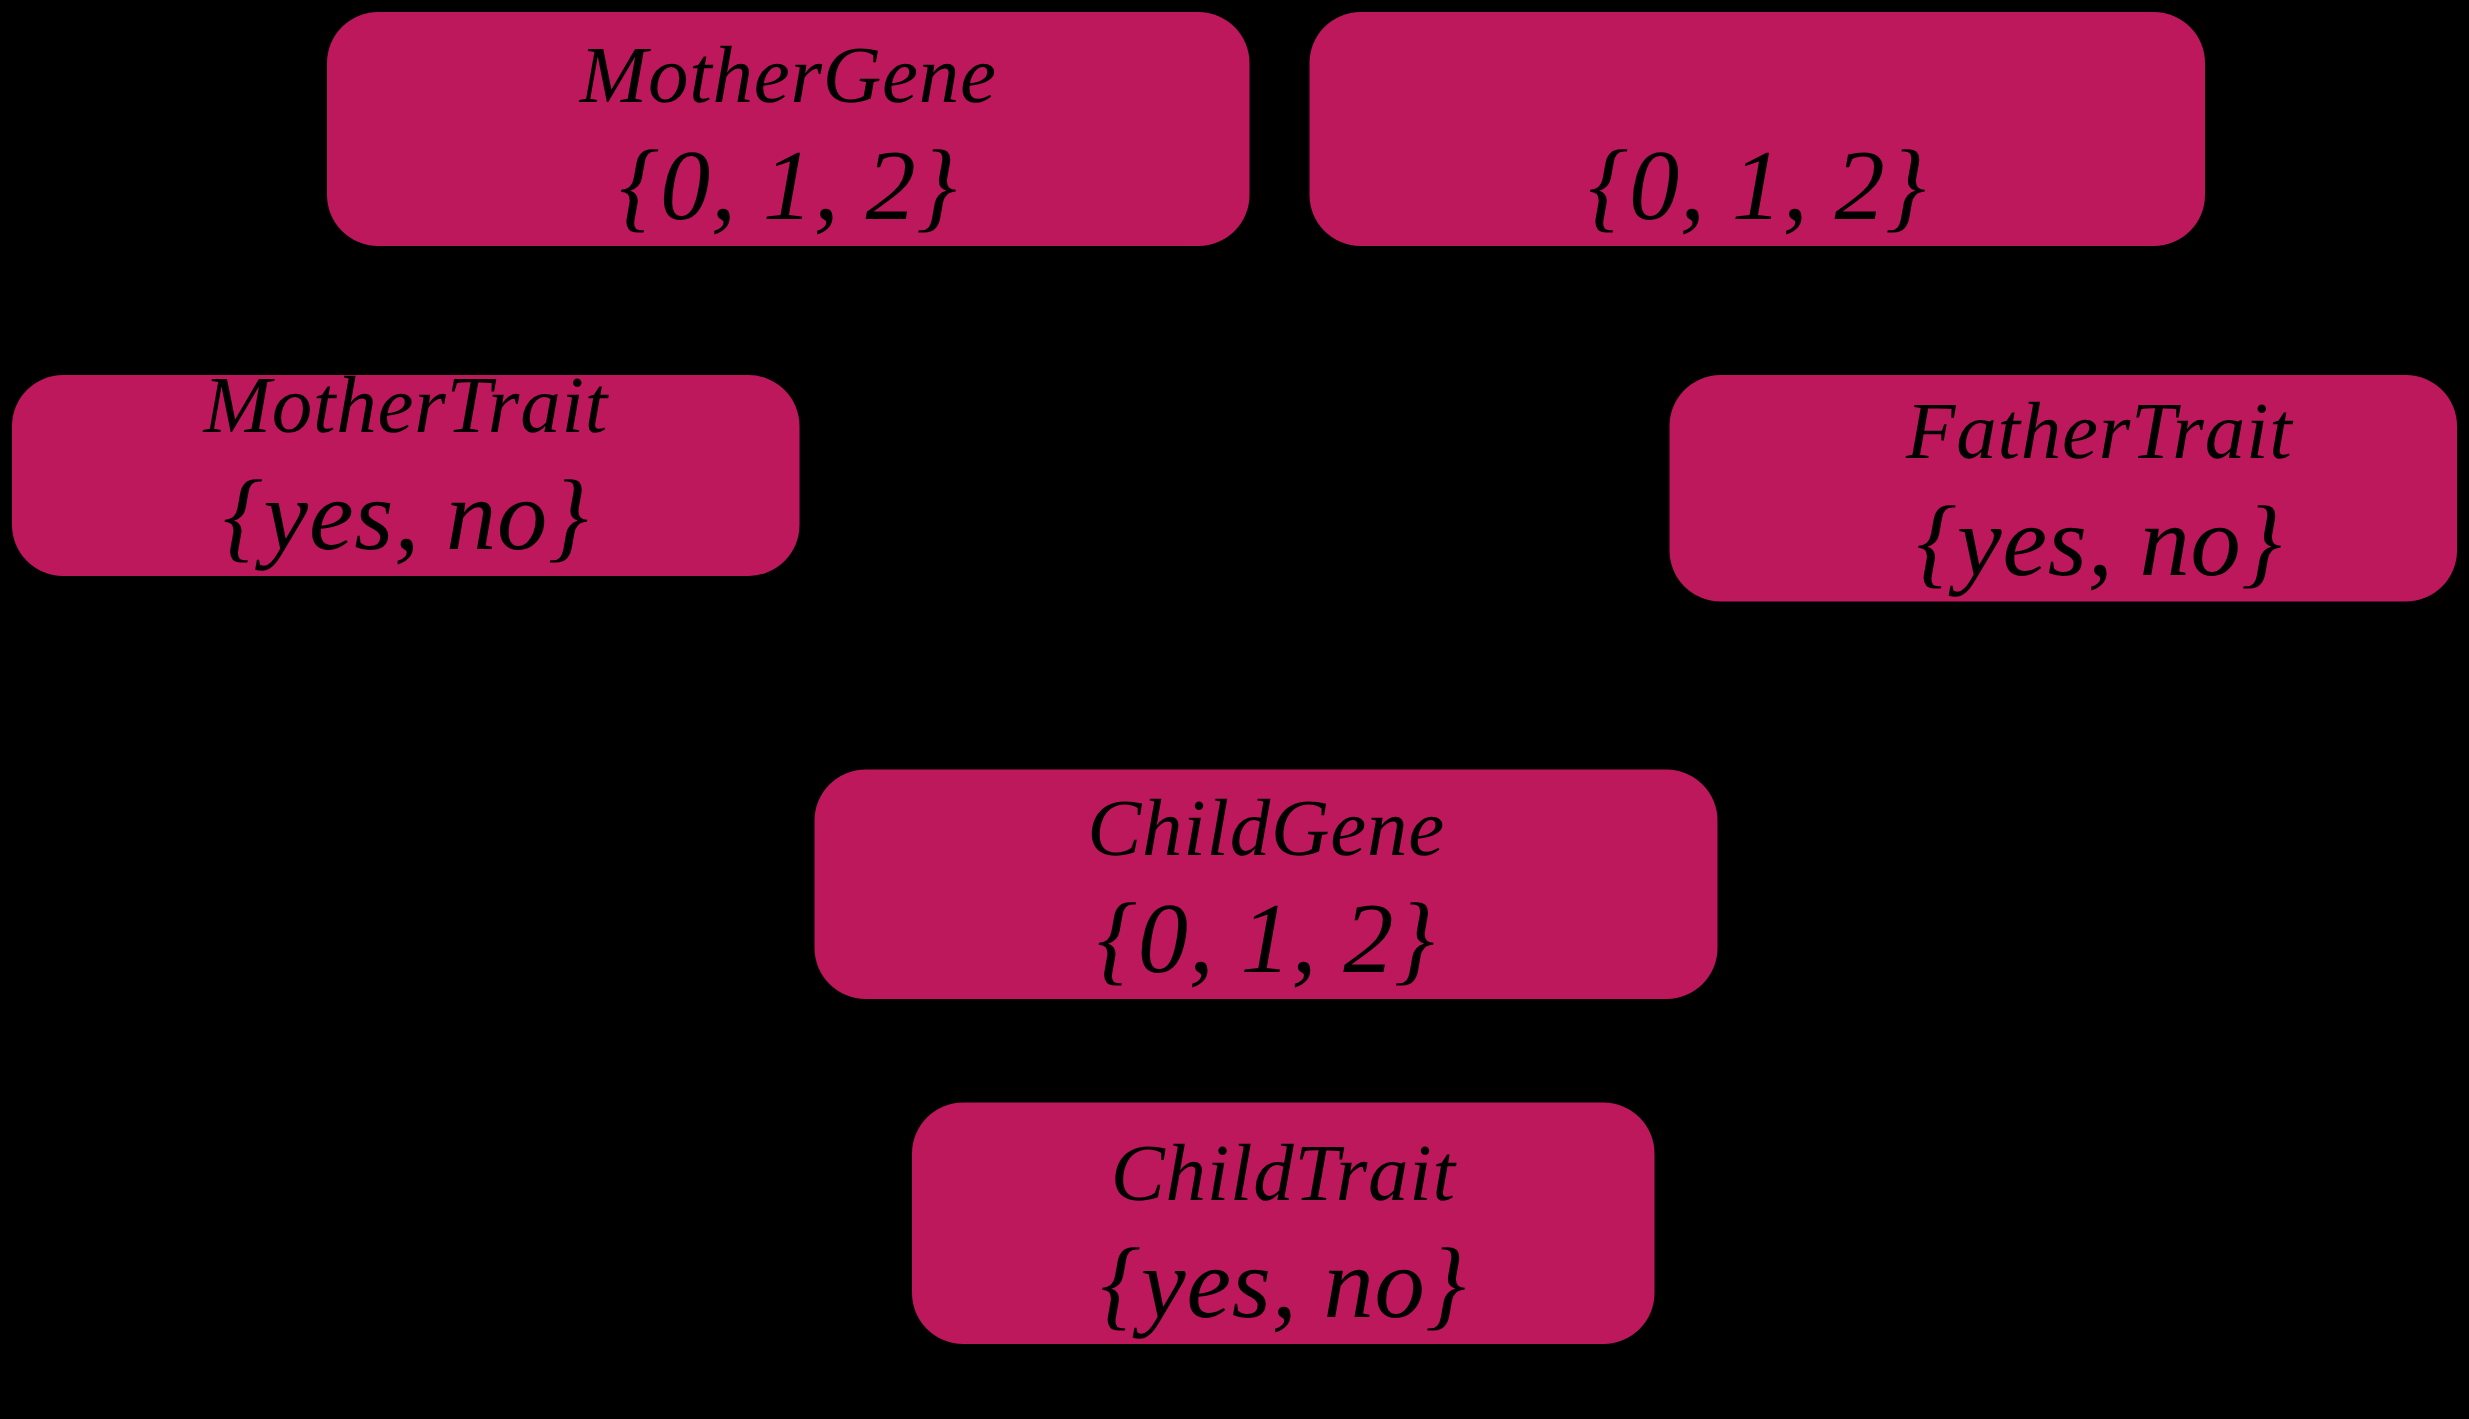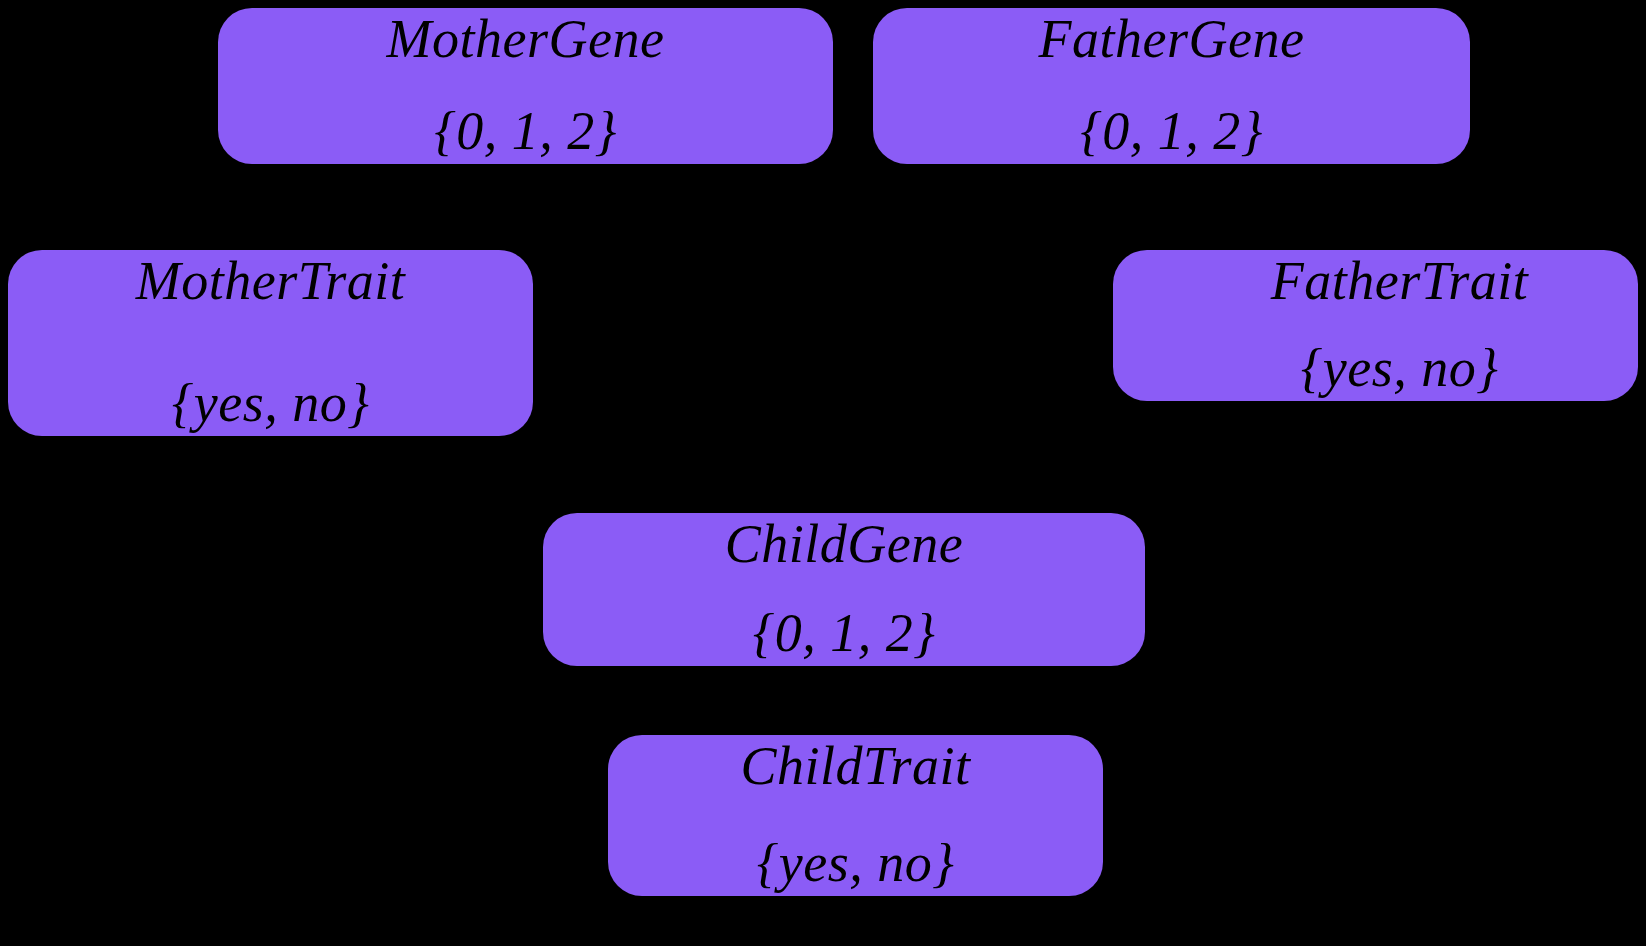"MotherGene" .node { background: #8b5cf6 -> #be185d; justify-content: space-between -> flex-end }
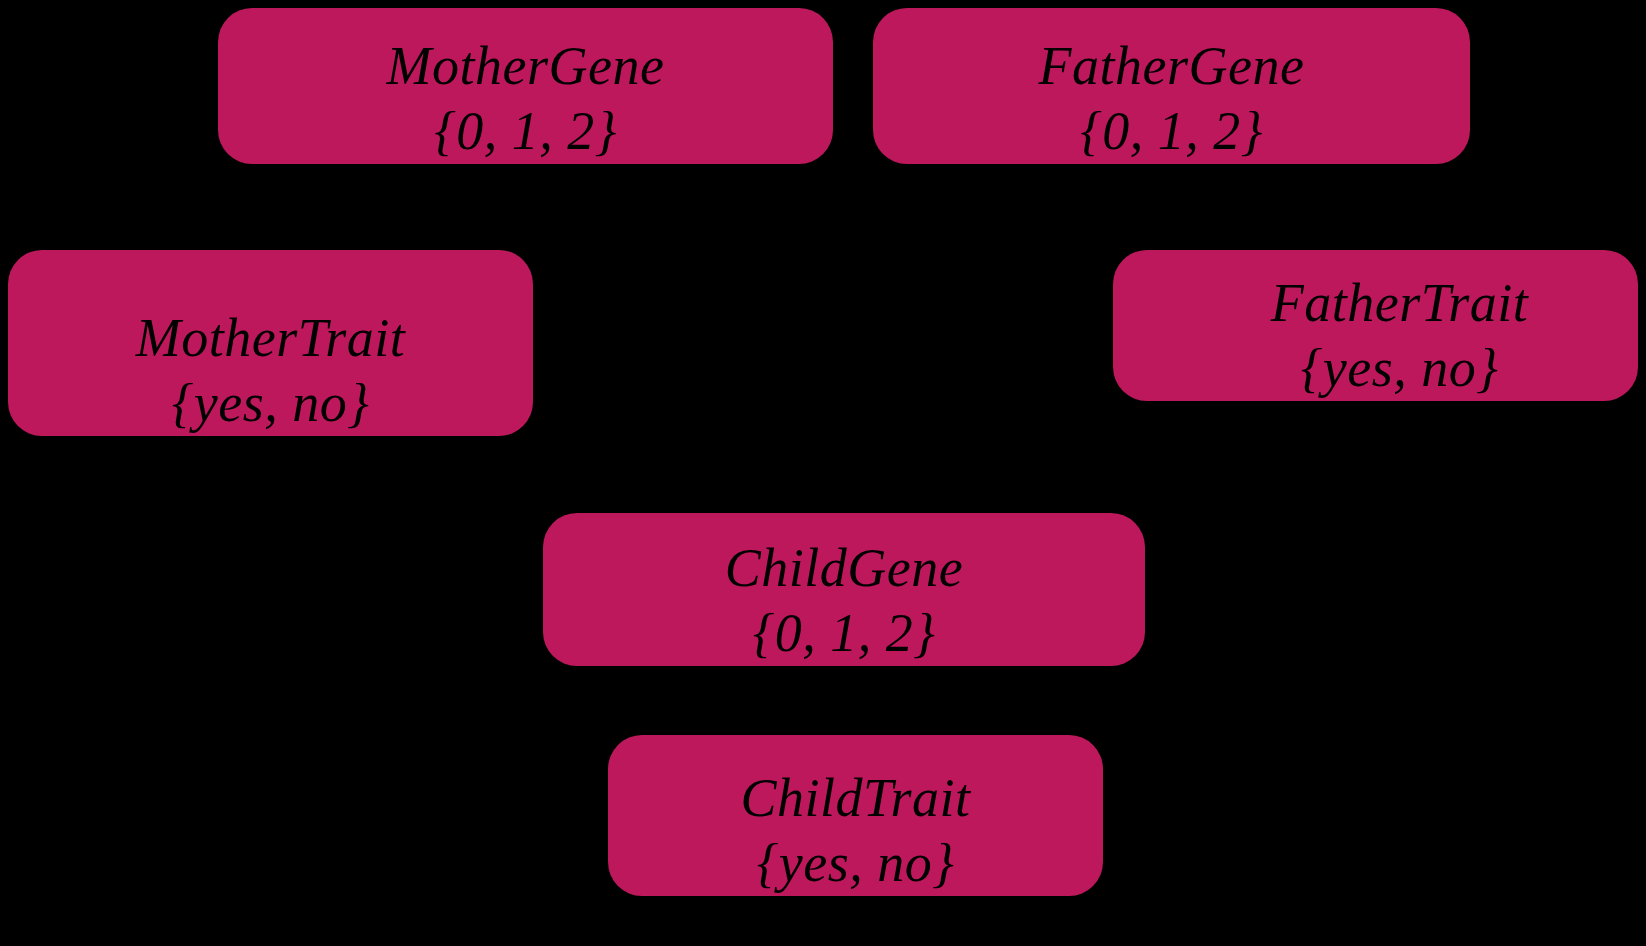"FatherGene" div.node-label { html: <div>FatherGene</div> -> none }
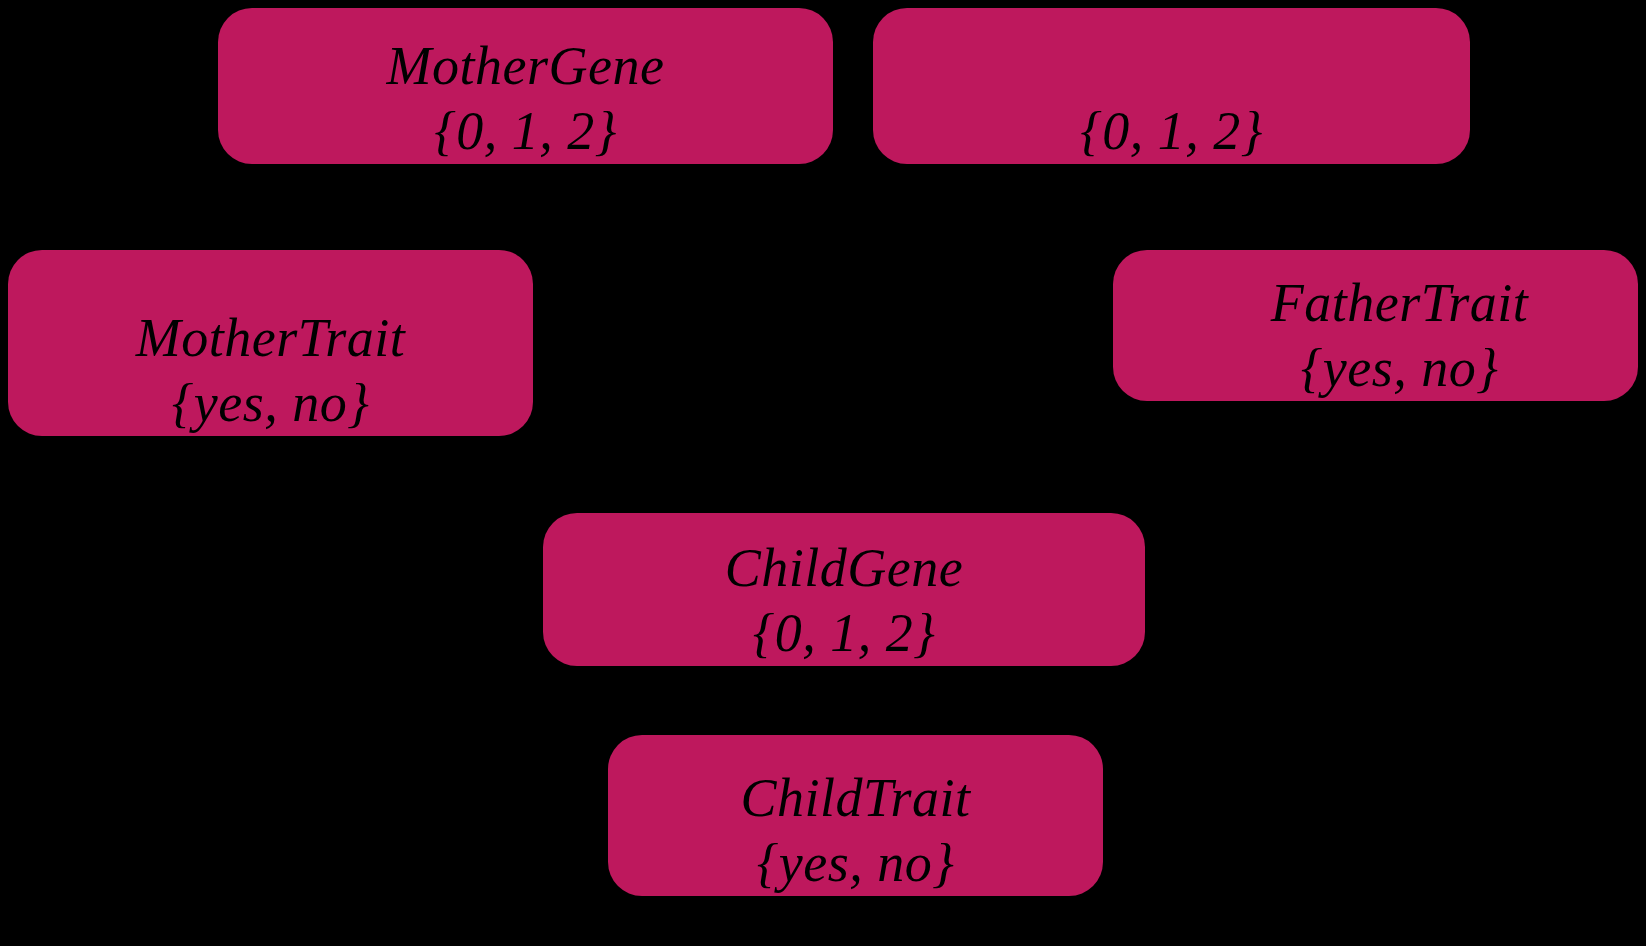"{0, 1, 2}" .node-domain { font-size: 54px -> 67px }
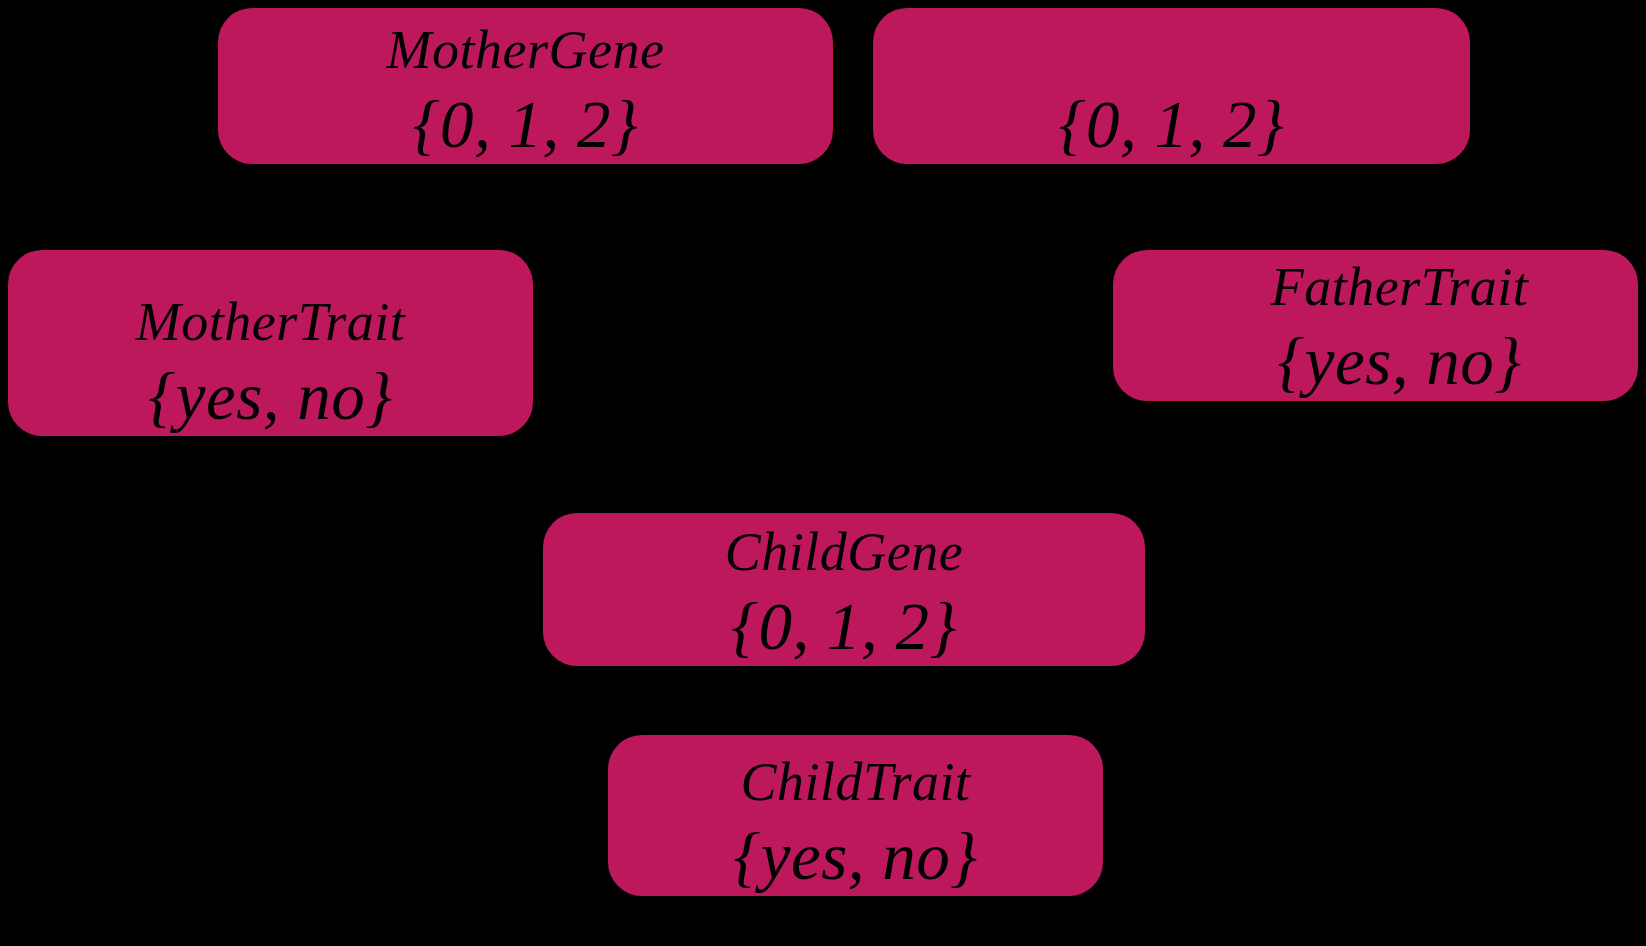"MotherTrait" #node-mother-trait { height: 186px -> 134px }
